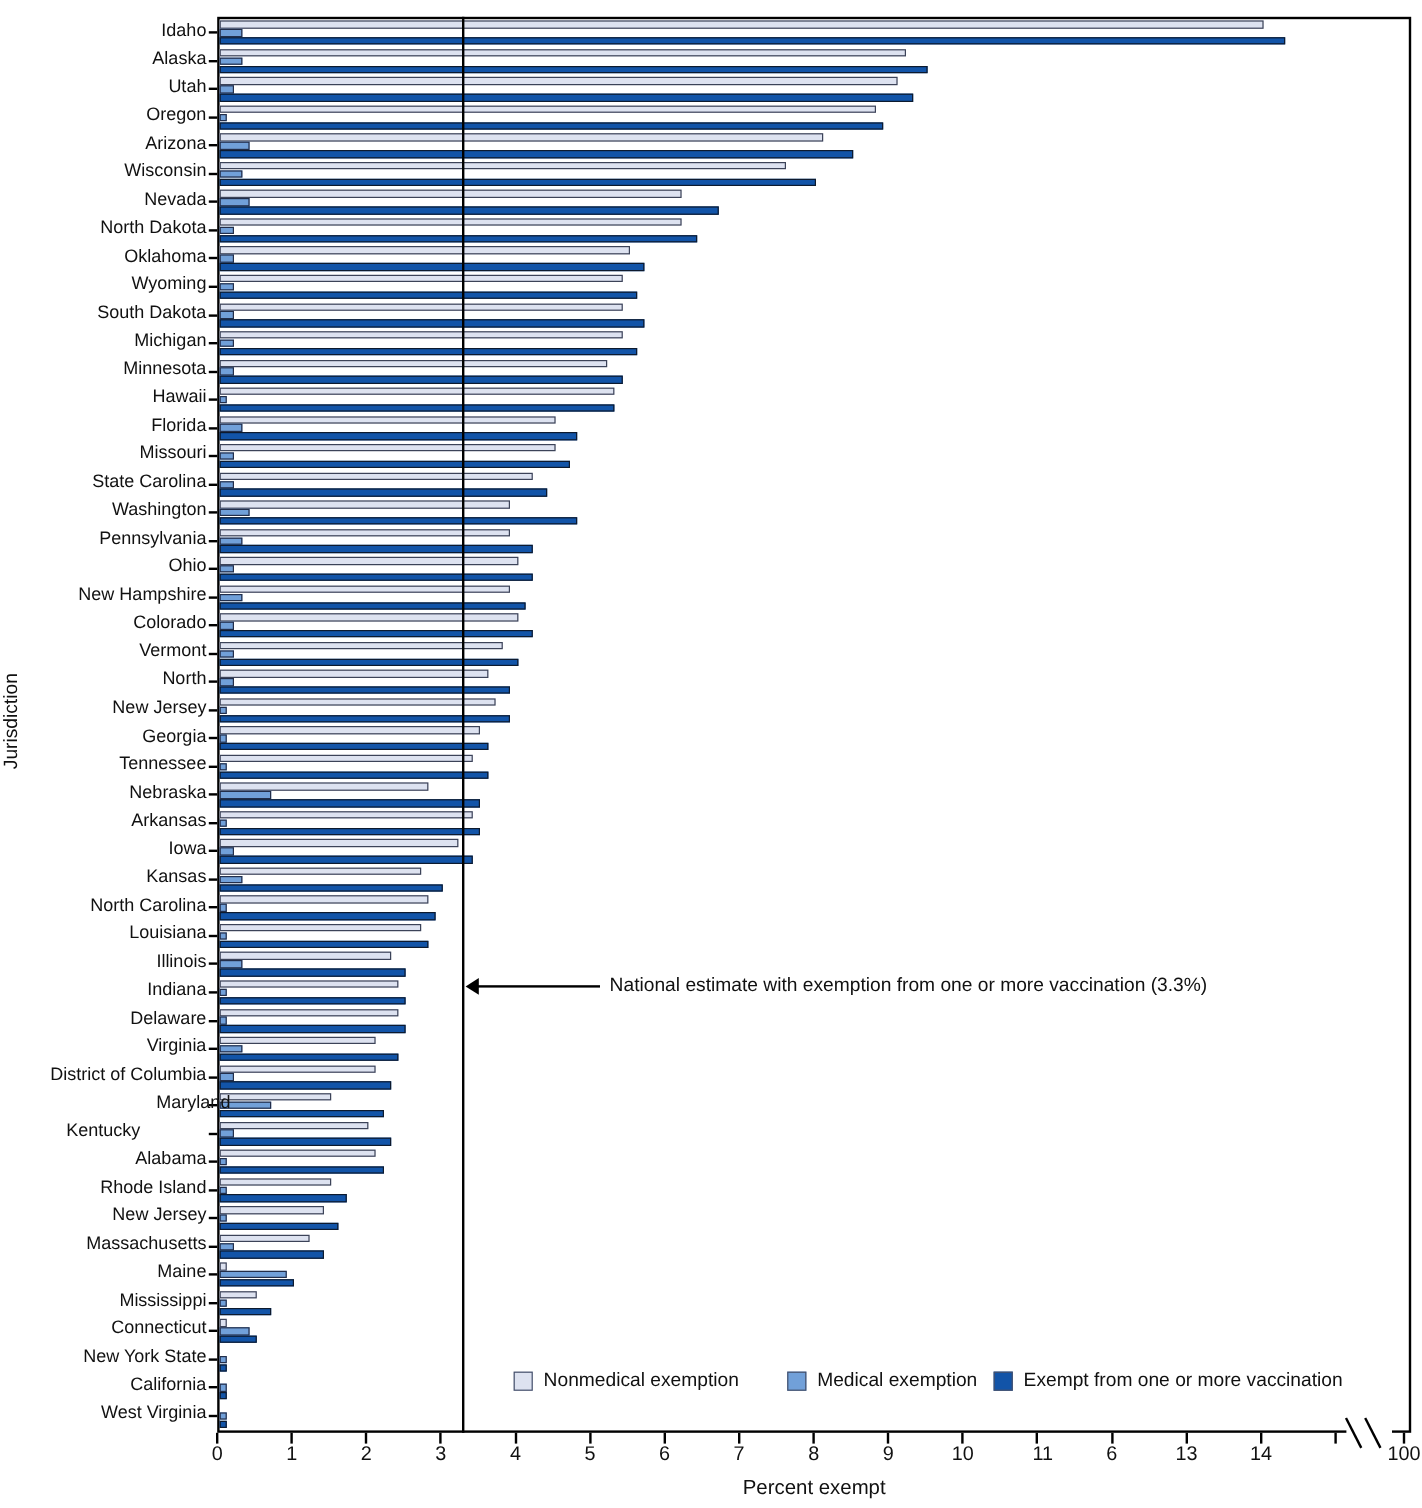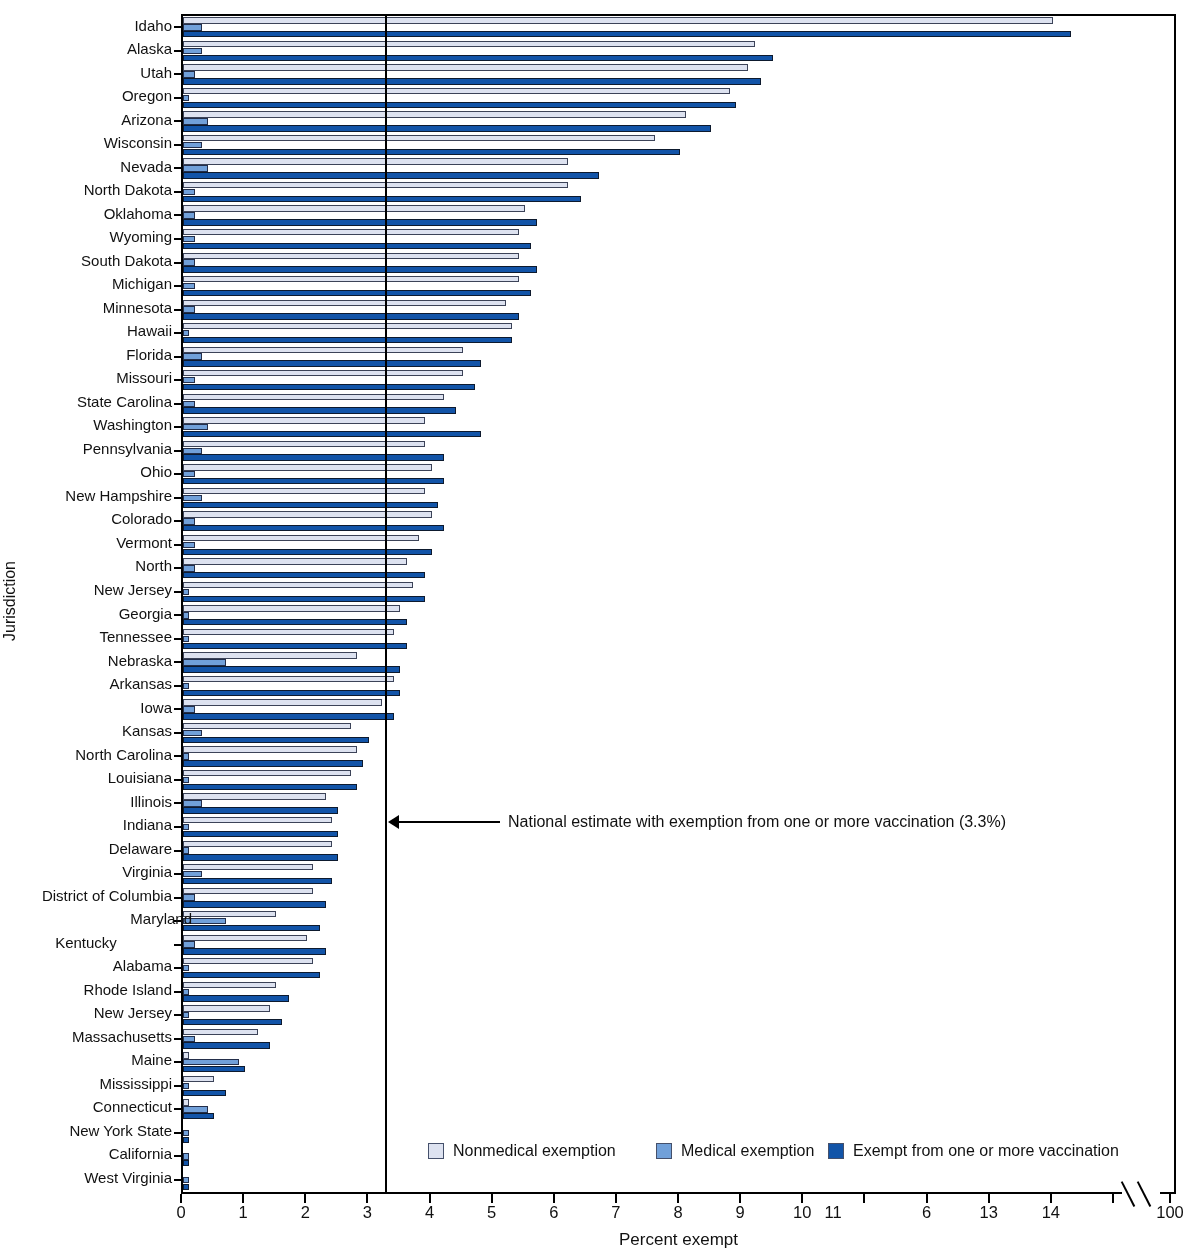"11" div.xlab { left: 833px -> 869px }
